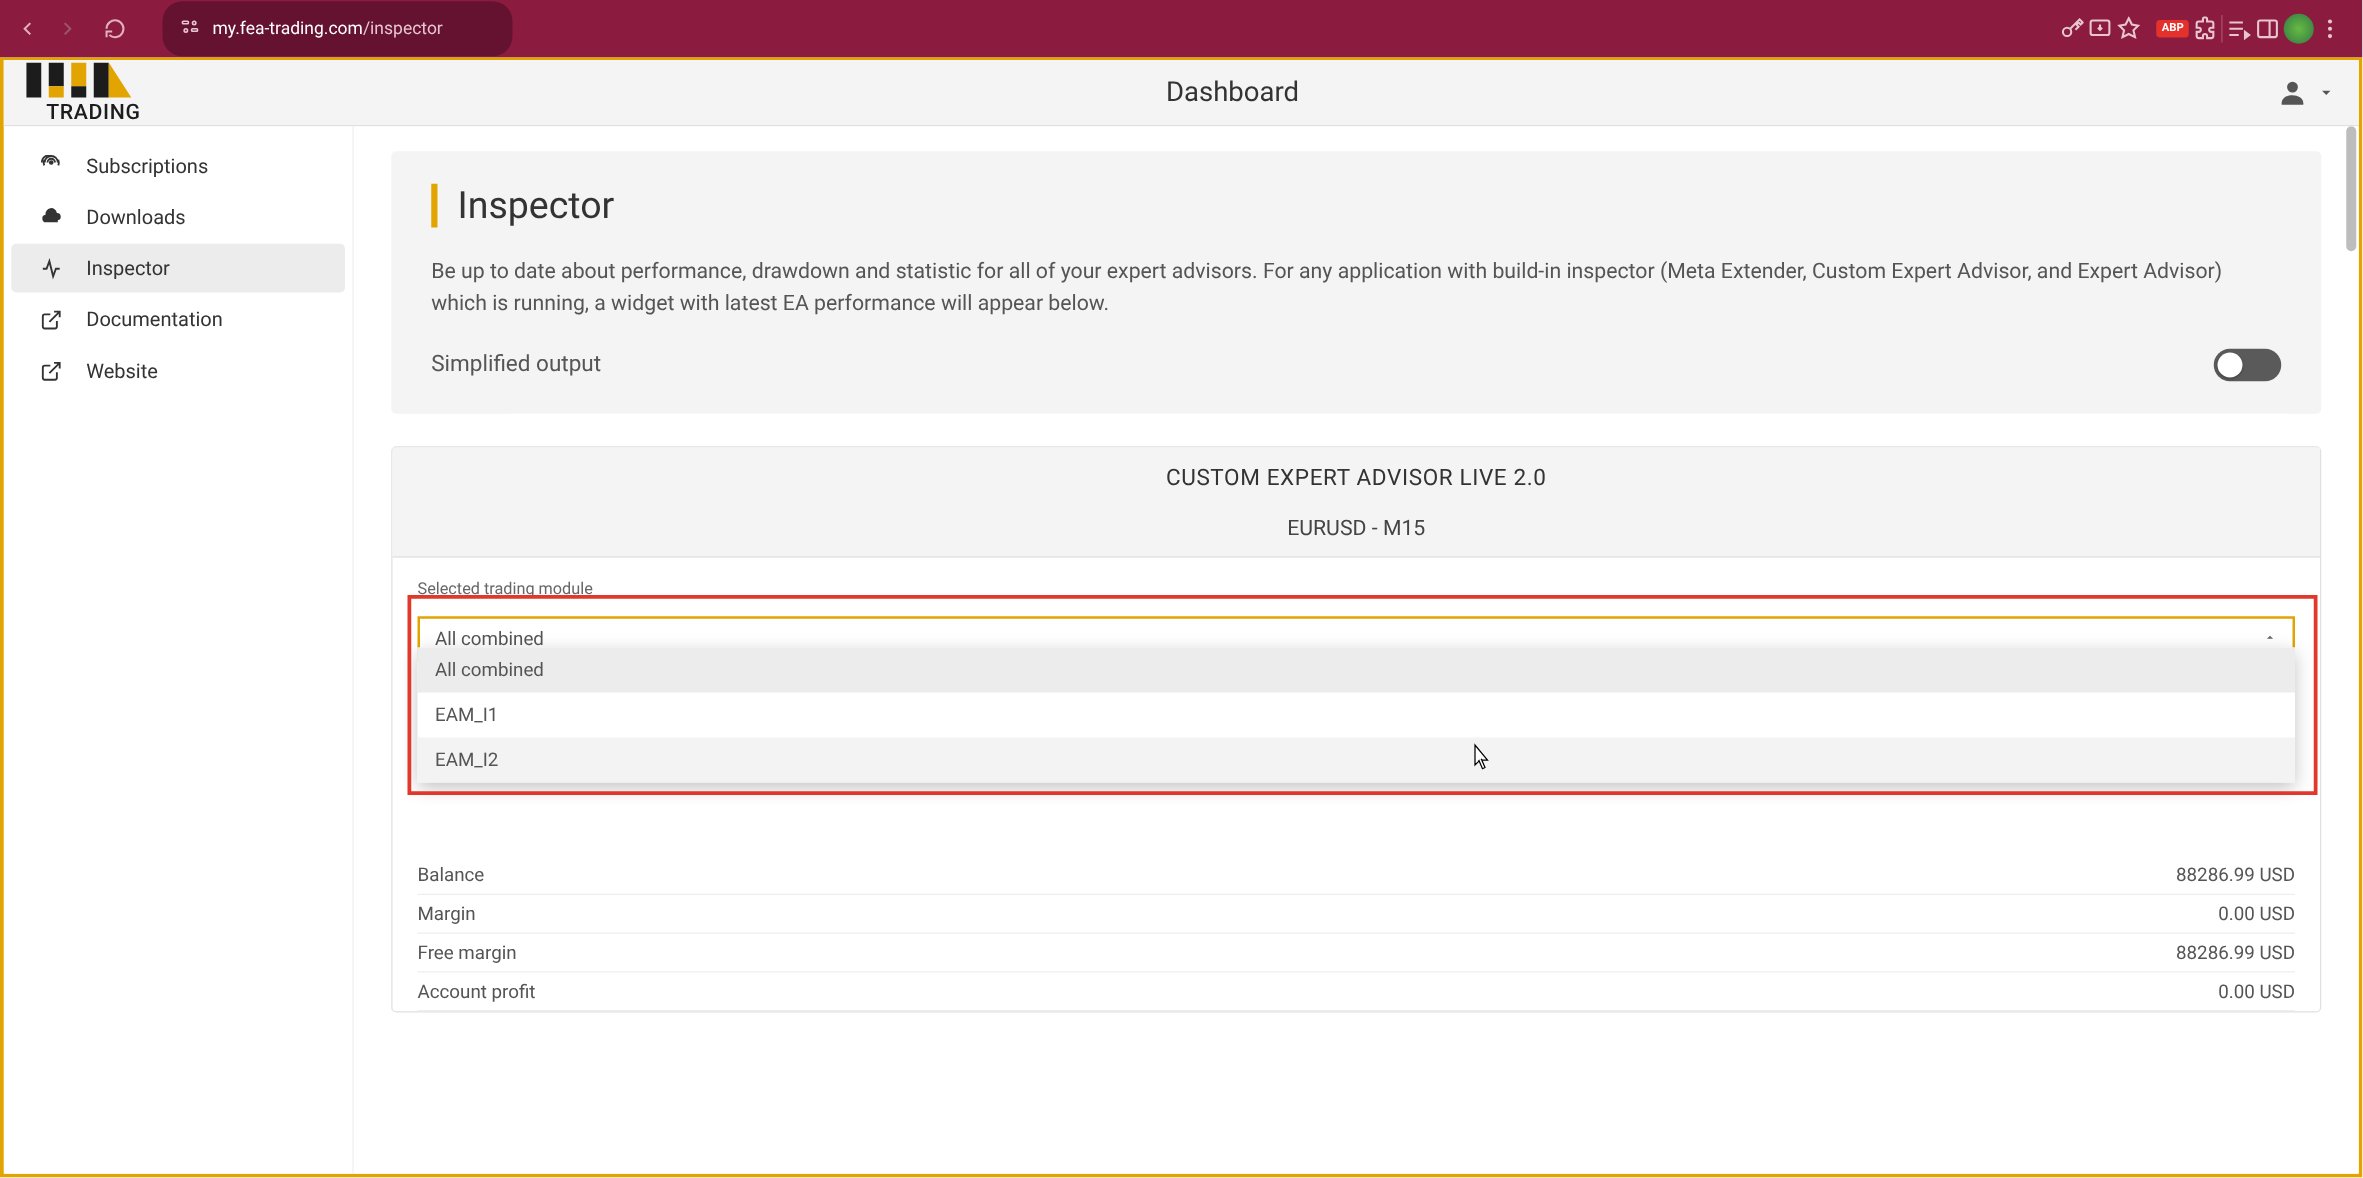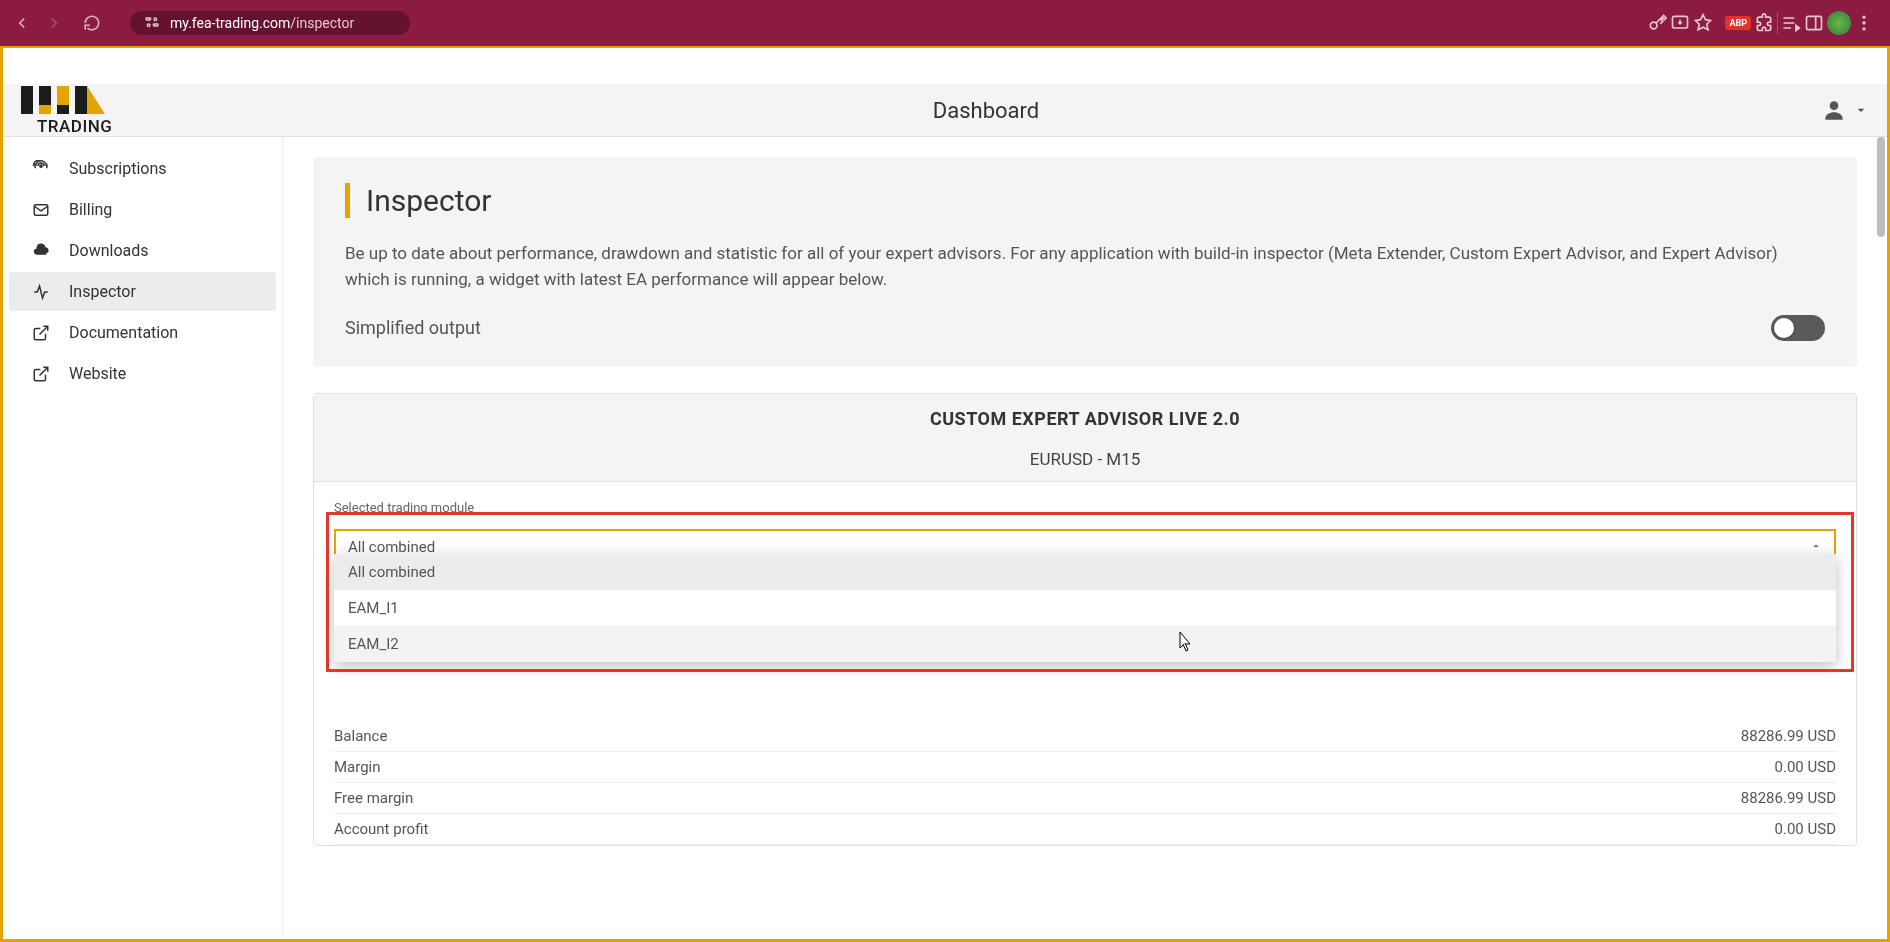"my.fea-trading.com" .url-bar { height: 24px -> 44px }
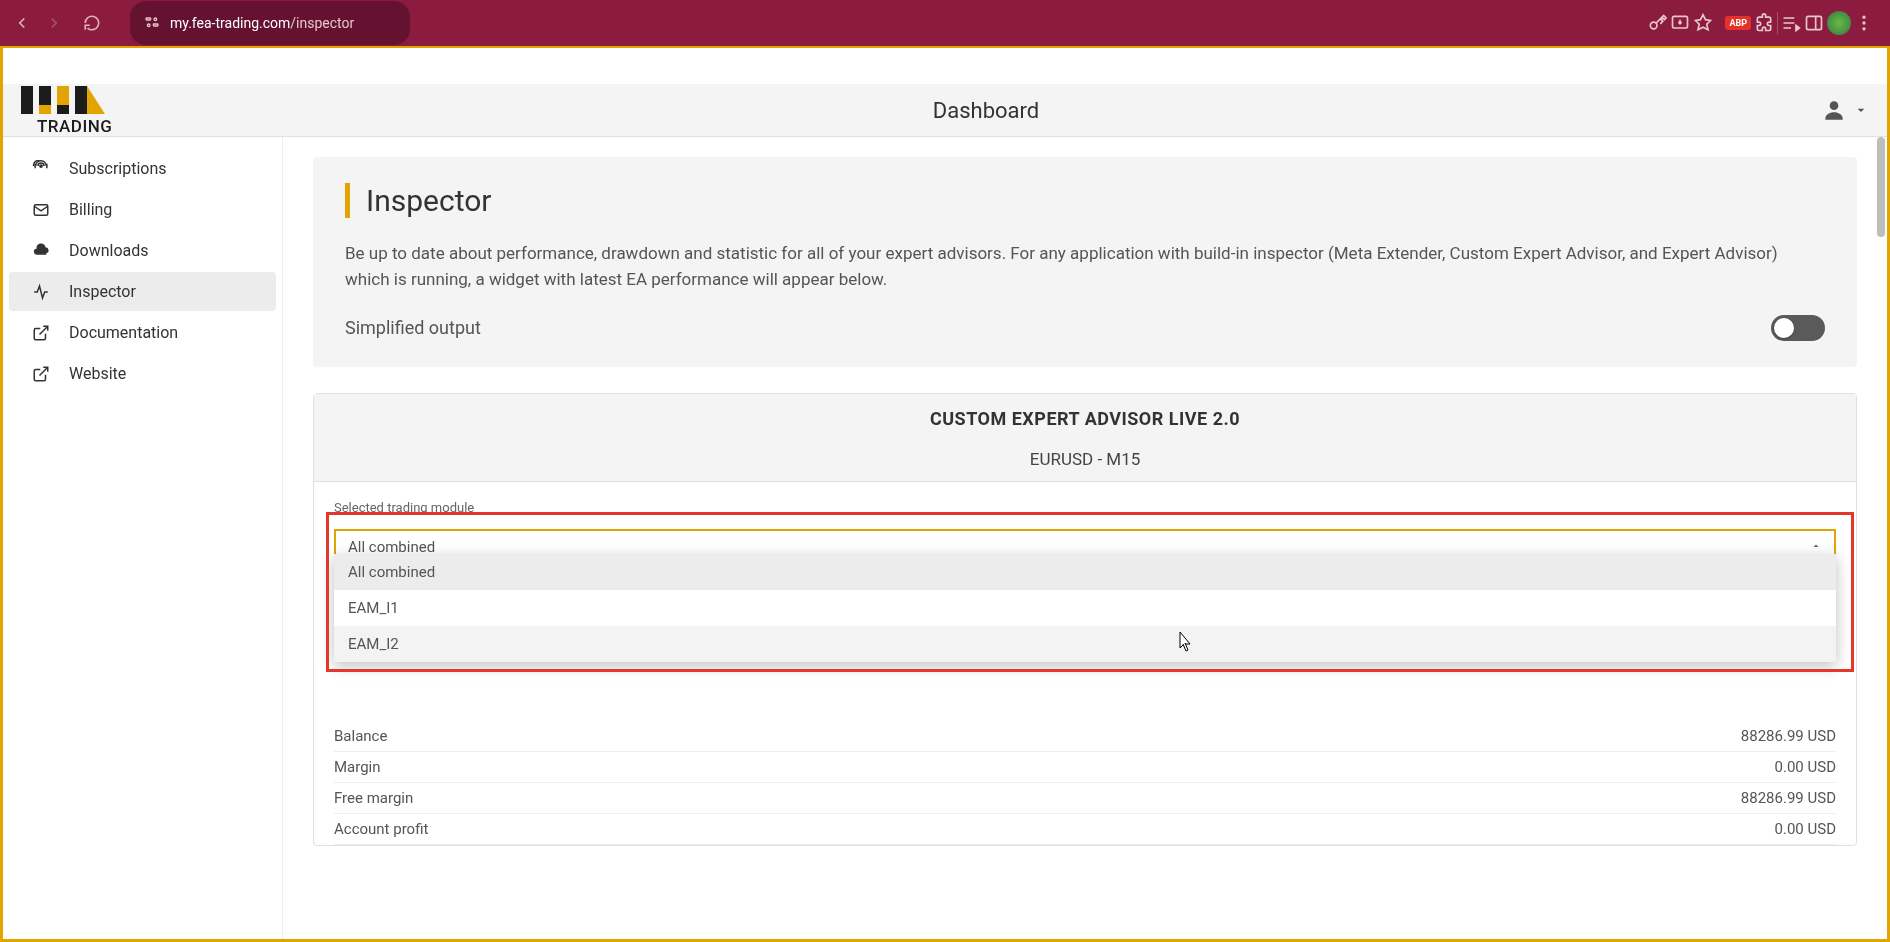"TRADING" .app-topbar { margin-top: 36px -> none }
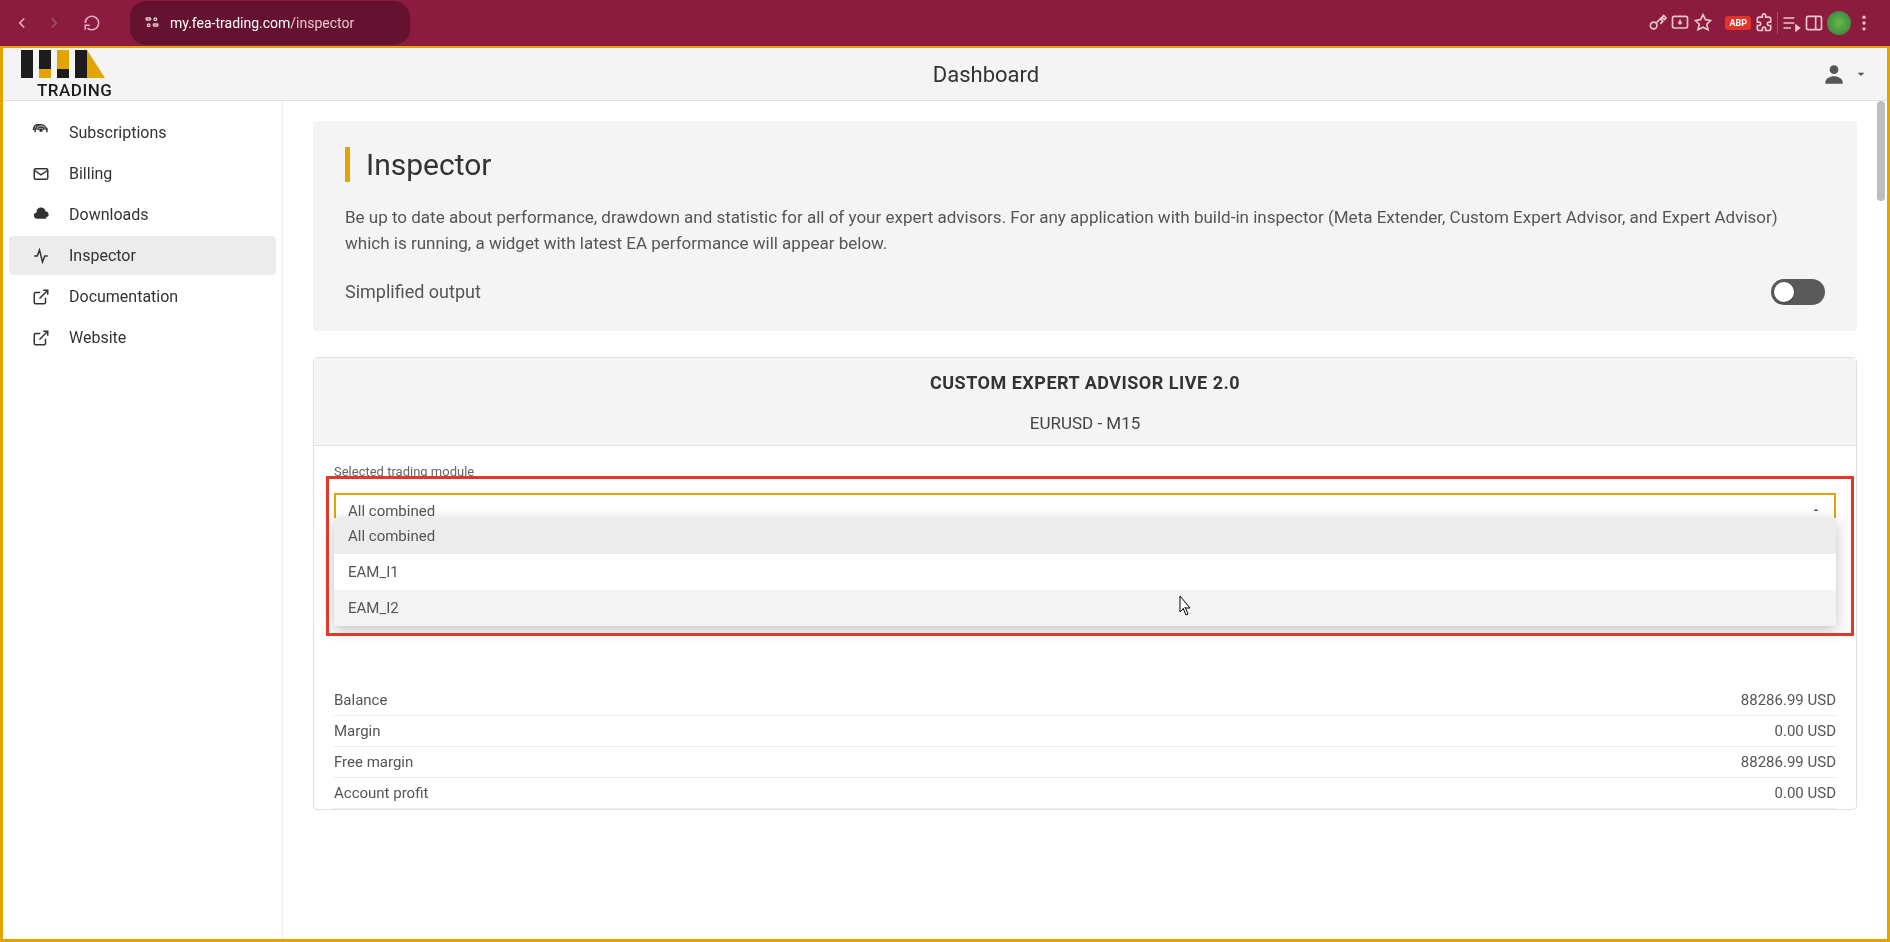"Billing" div.side-item { html: <div> <span> <svg> <rect></rect> <path></path> </svg> </span> <span>Billing</span> </div> -> none }
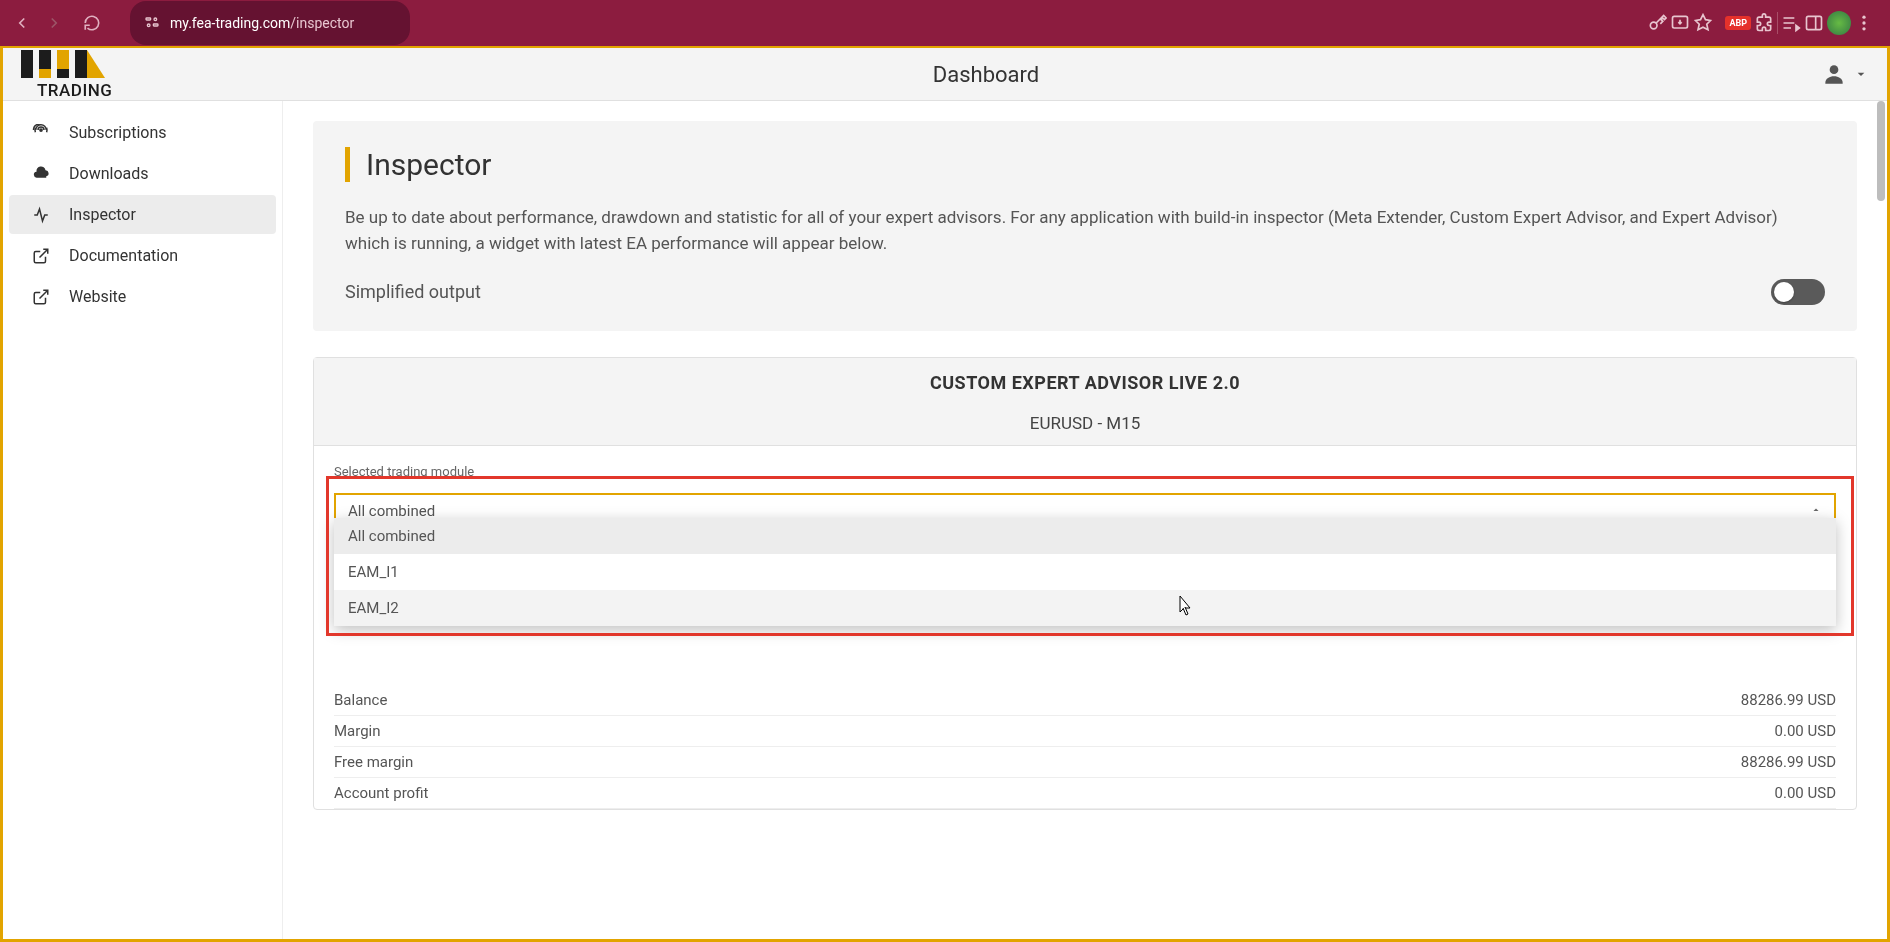"CUSTOM EXPERT ADVISOR LIVE 2.0" .ea-header .t1 { font-weight: 700 -> 400 }
